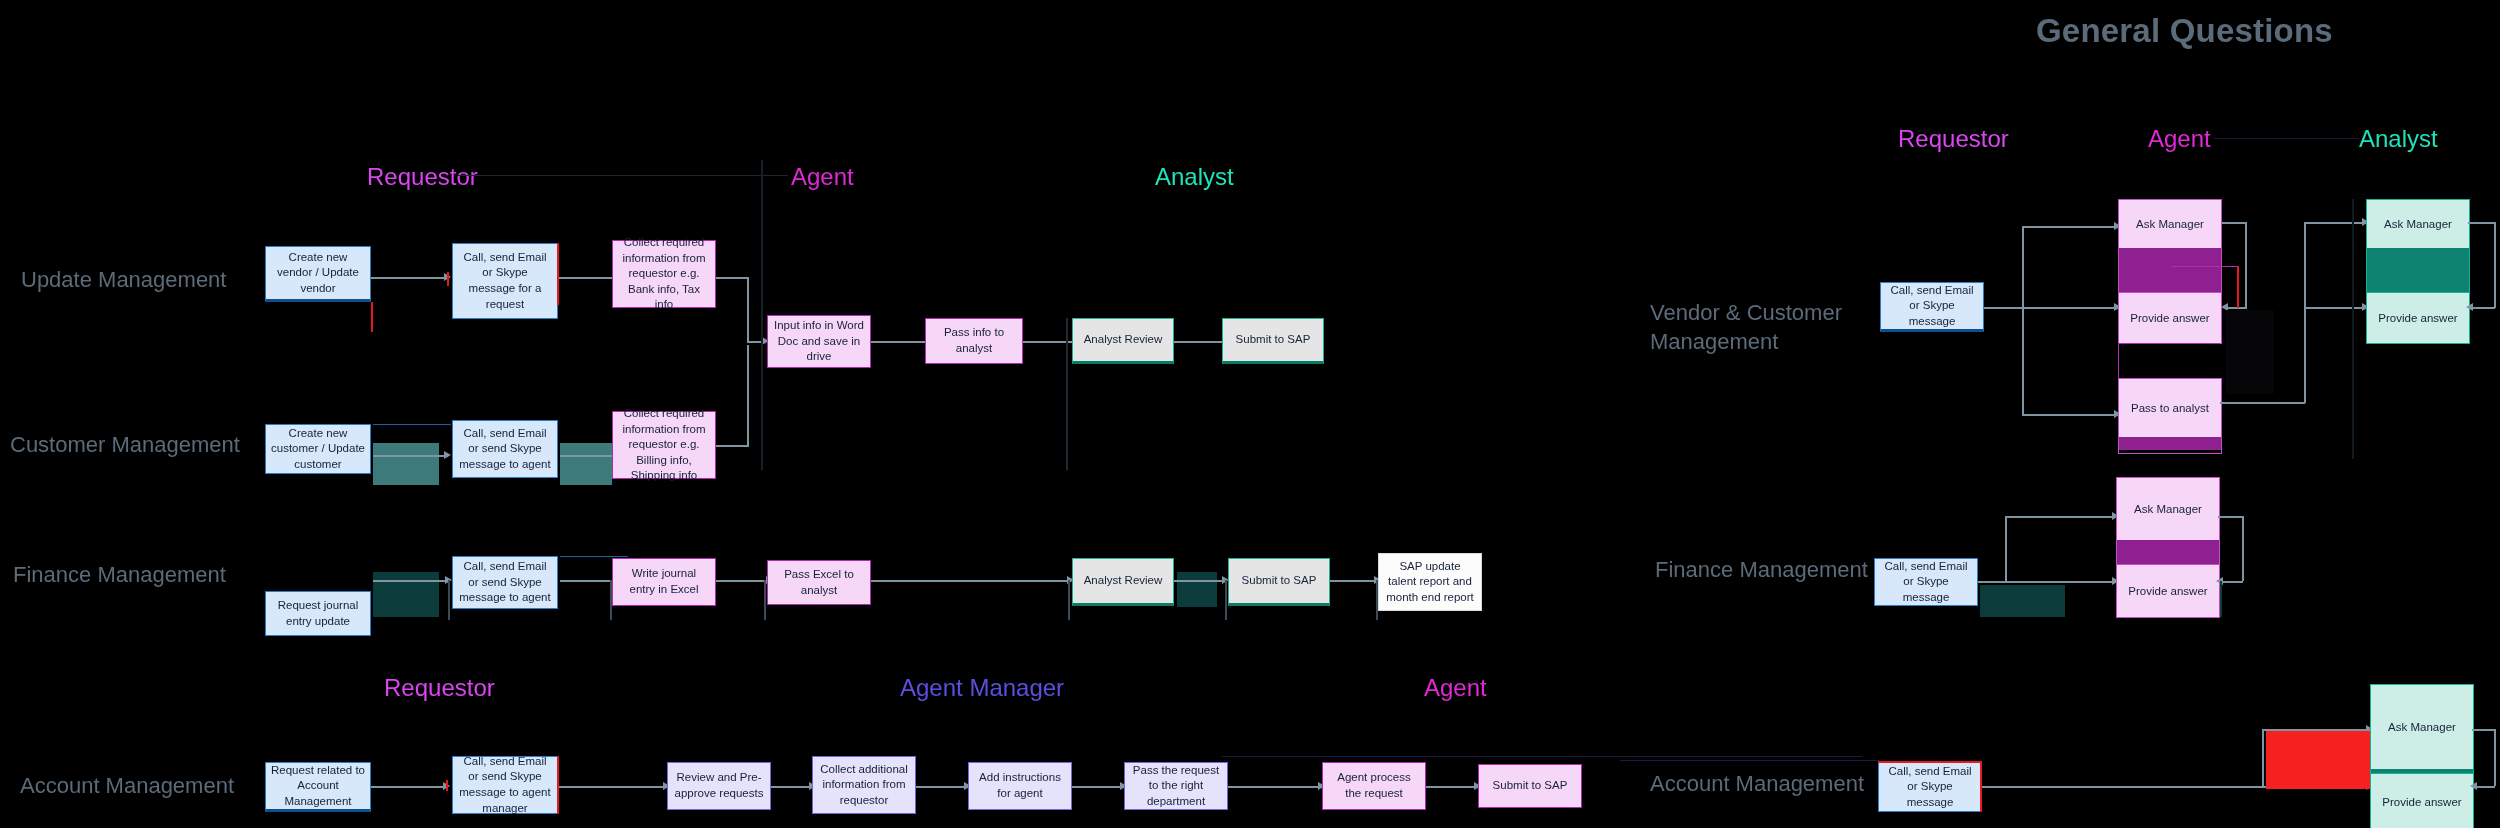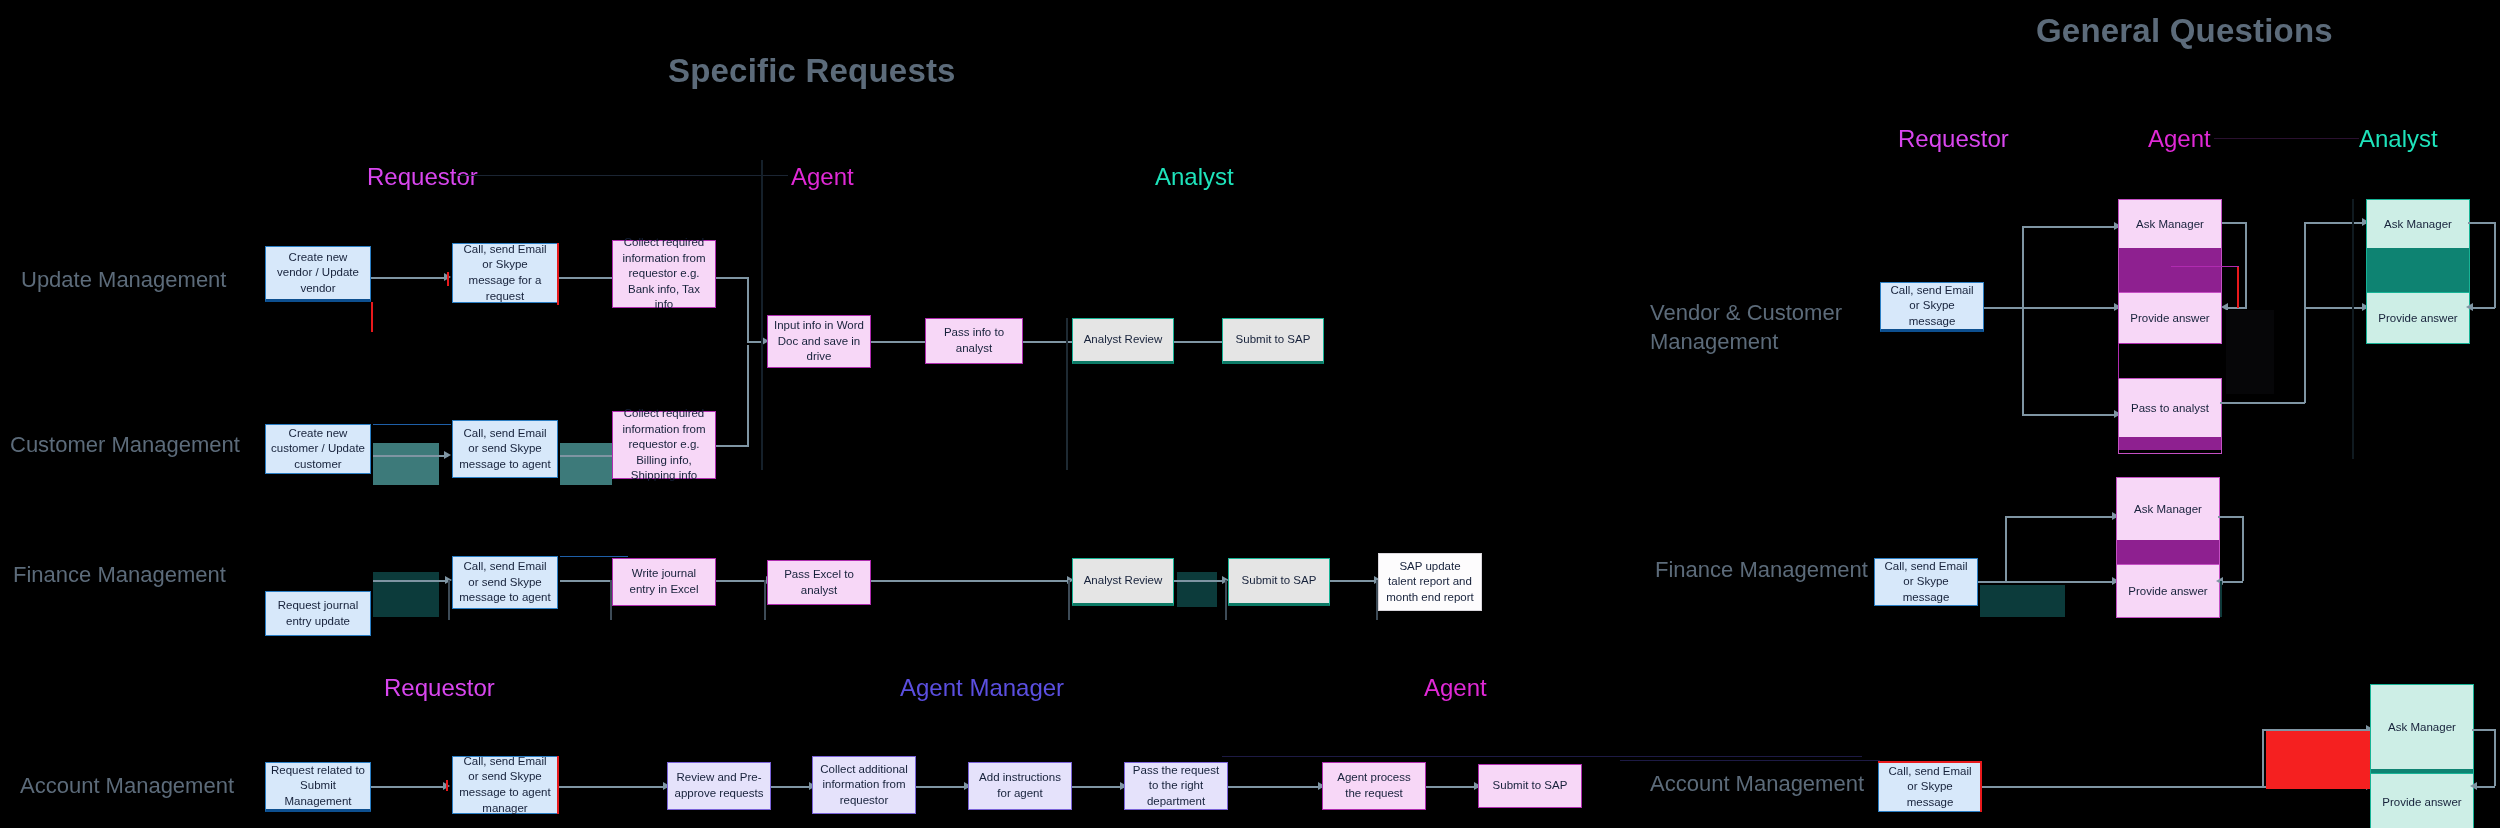"Specific Requests" div.sec-title { html: <div>Specific Requests</div> -> none }
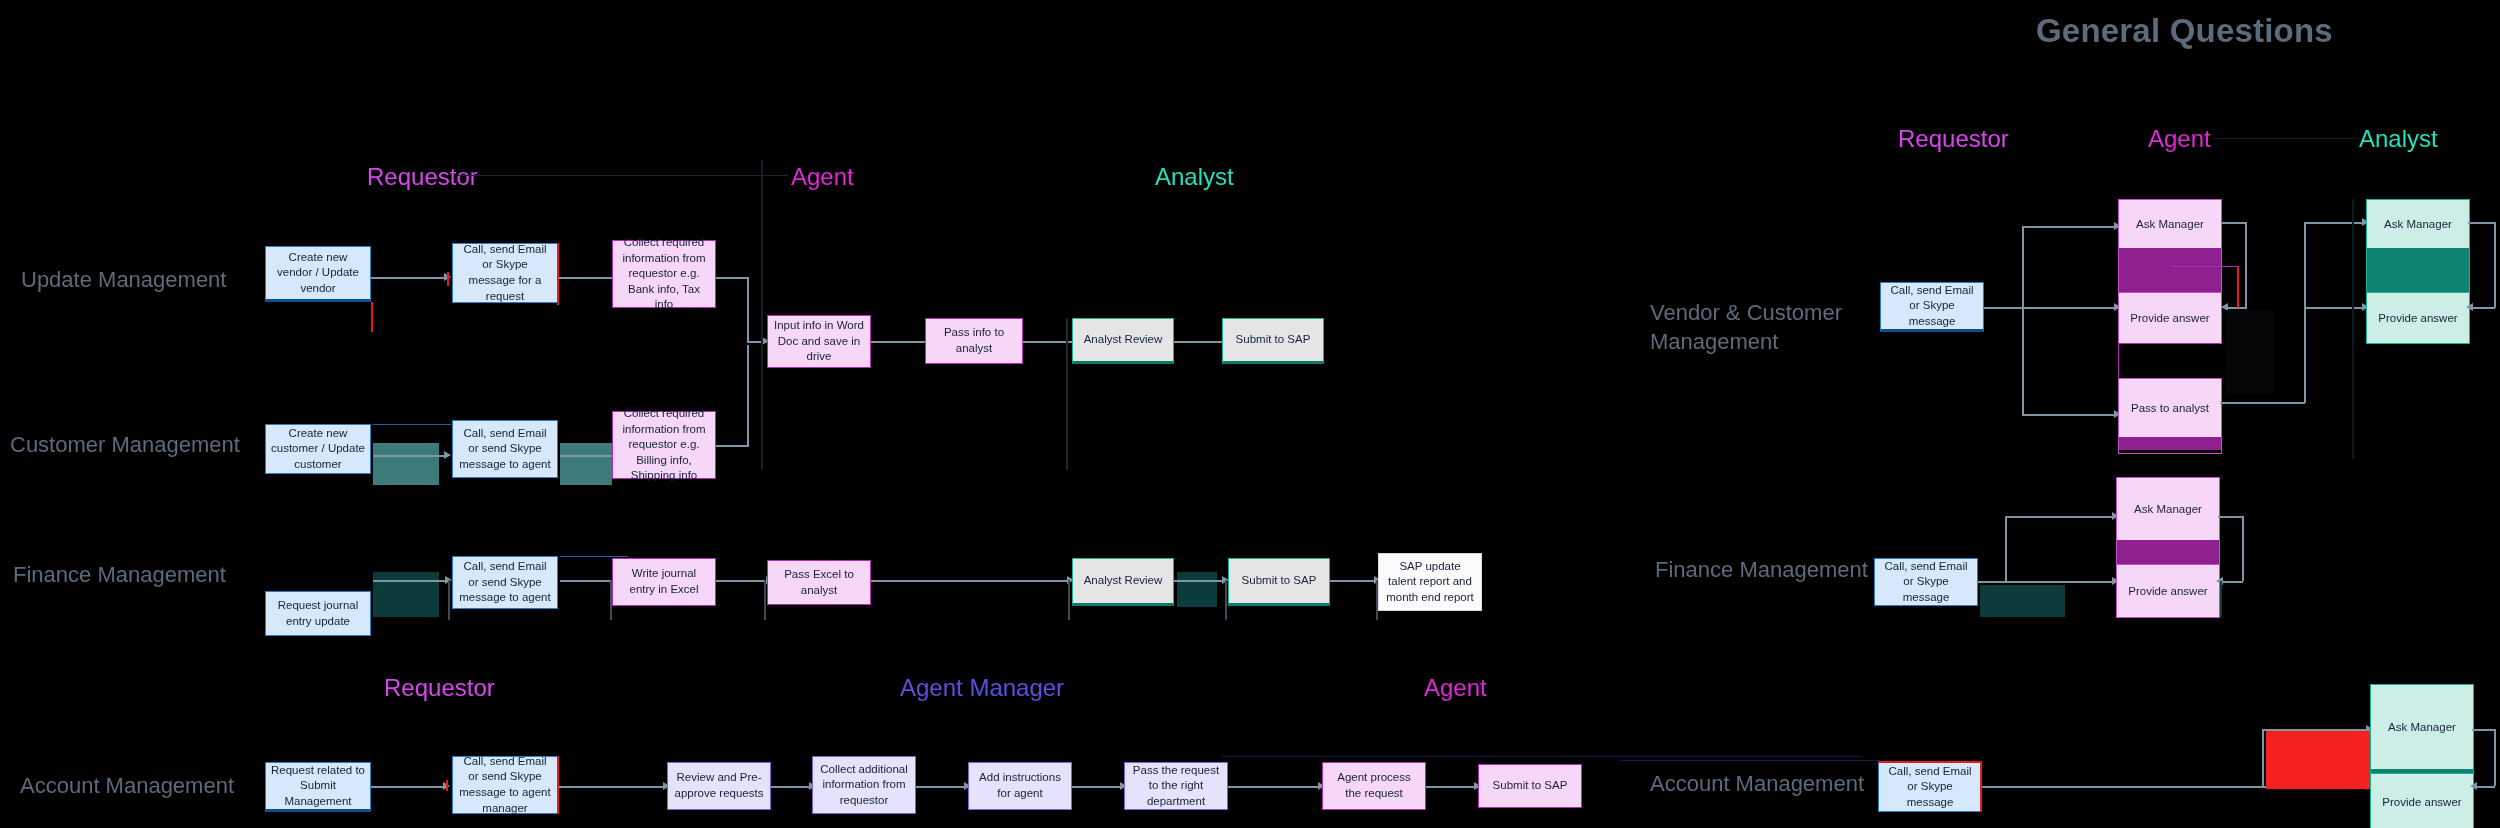"Call, send Email or Skype message for" div.node { height: 60px -> 76px }
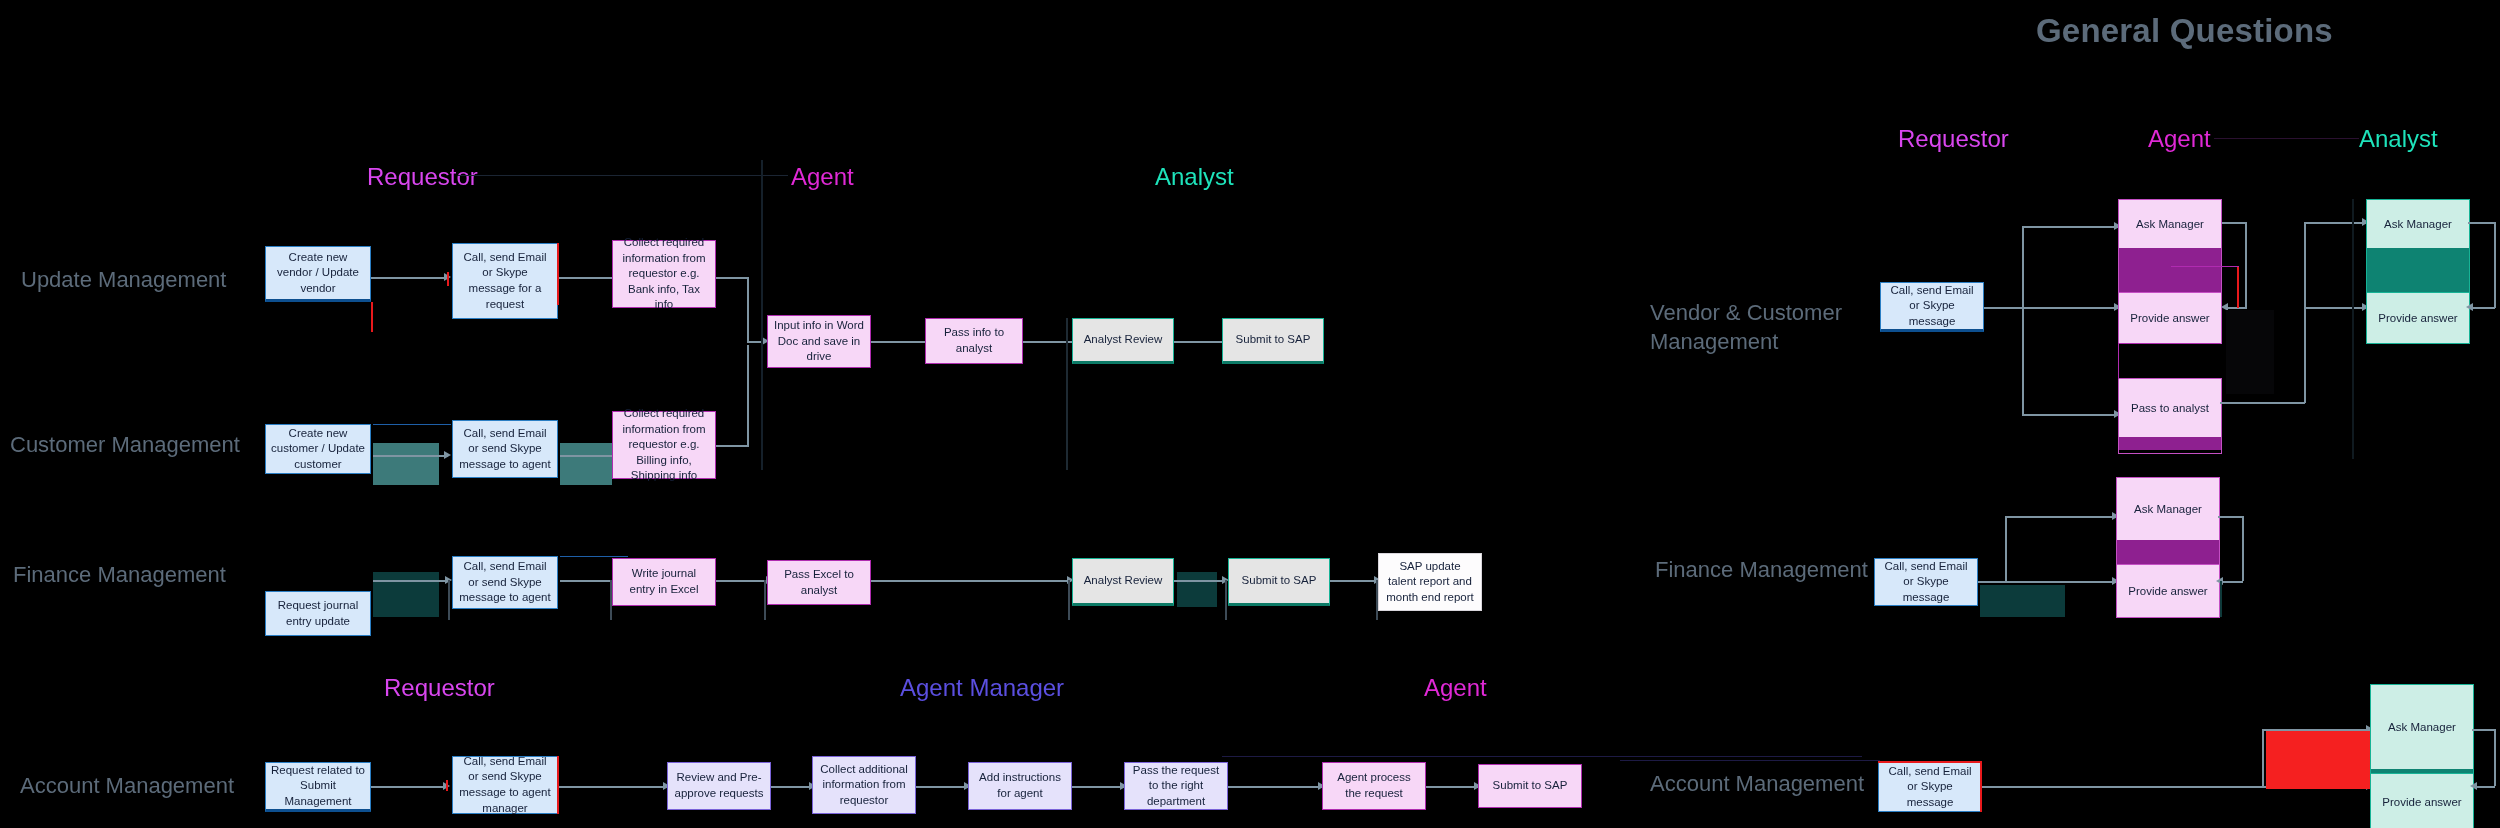"Request related to Submit Management" div.node { text: Submit -> Account }
